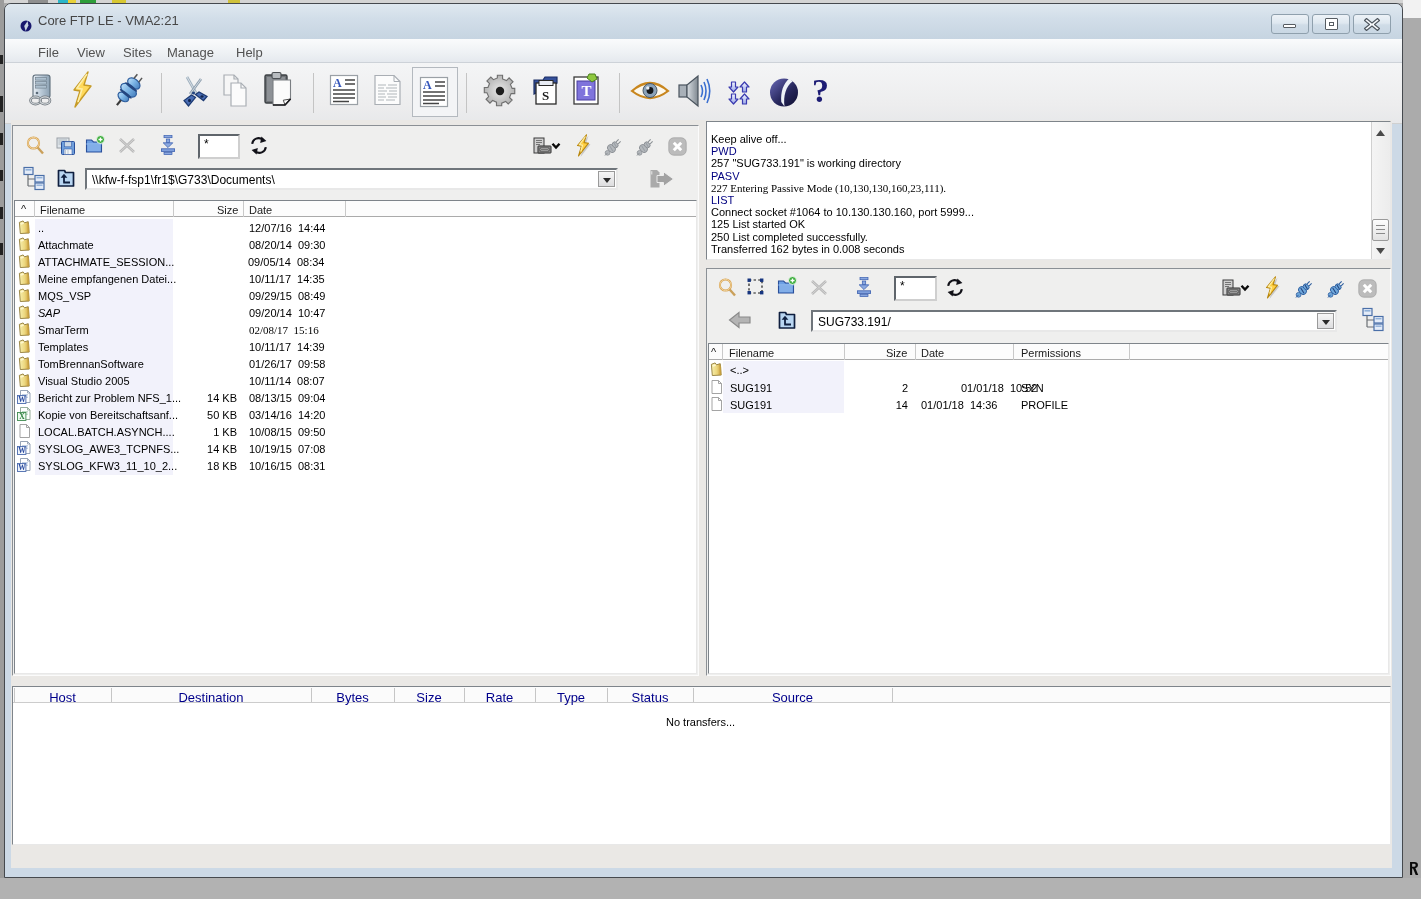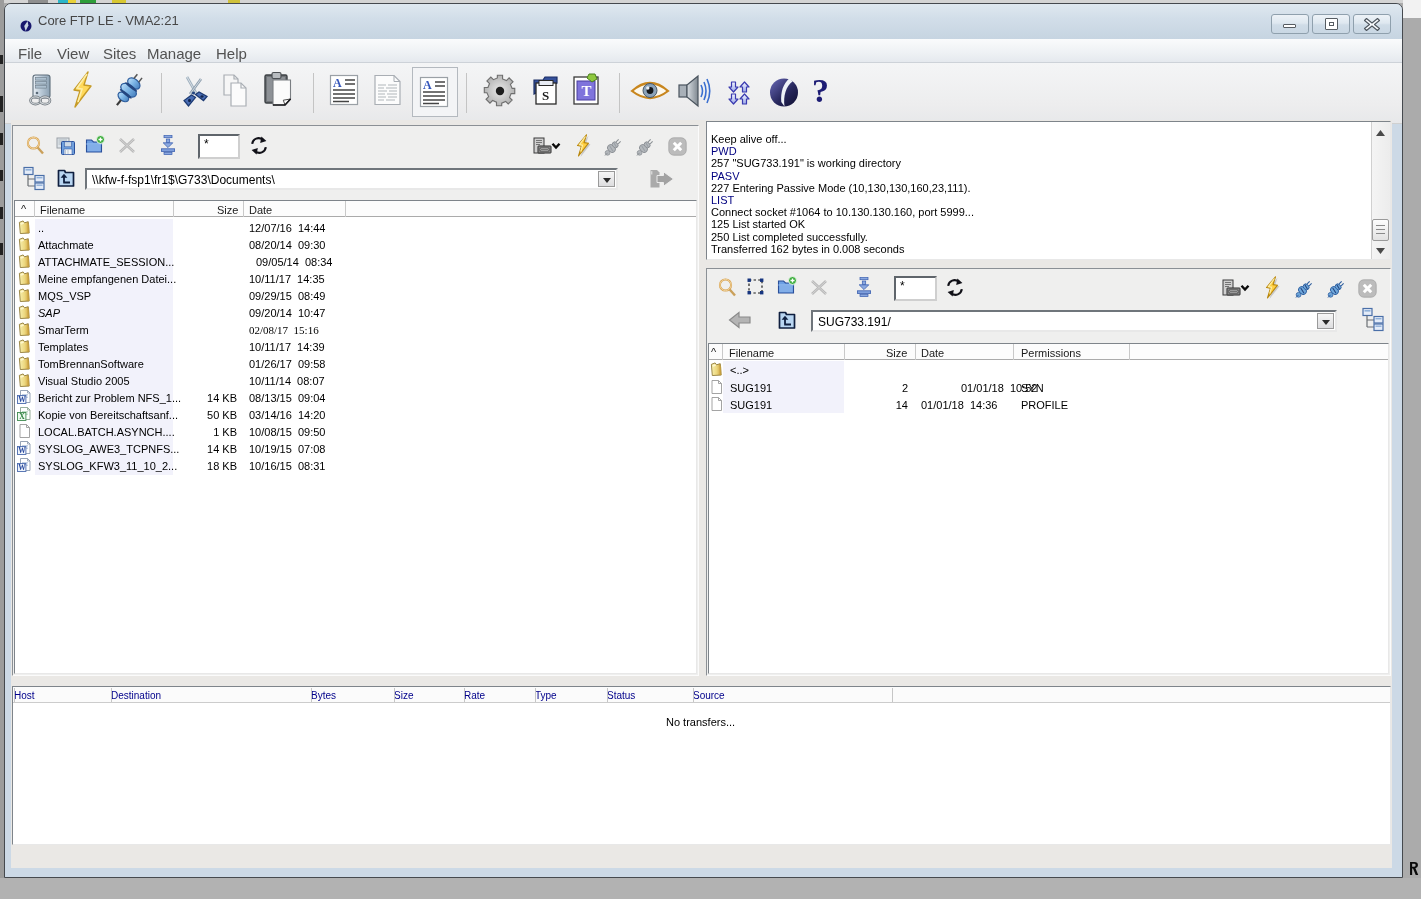"File" .menuitem { font-size: 15px -> 13px; margin-left: none -> 20px }
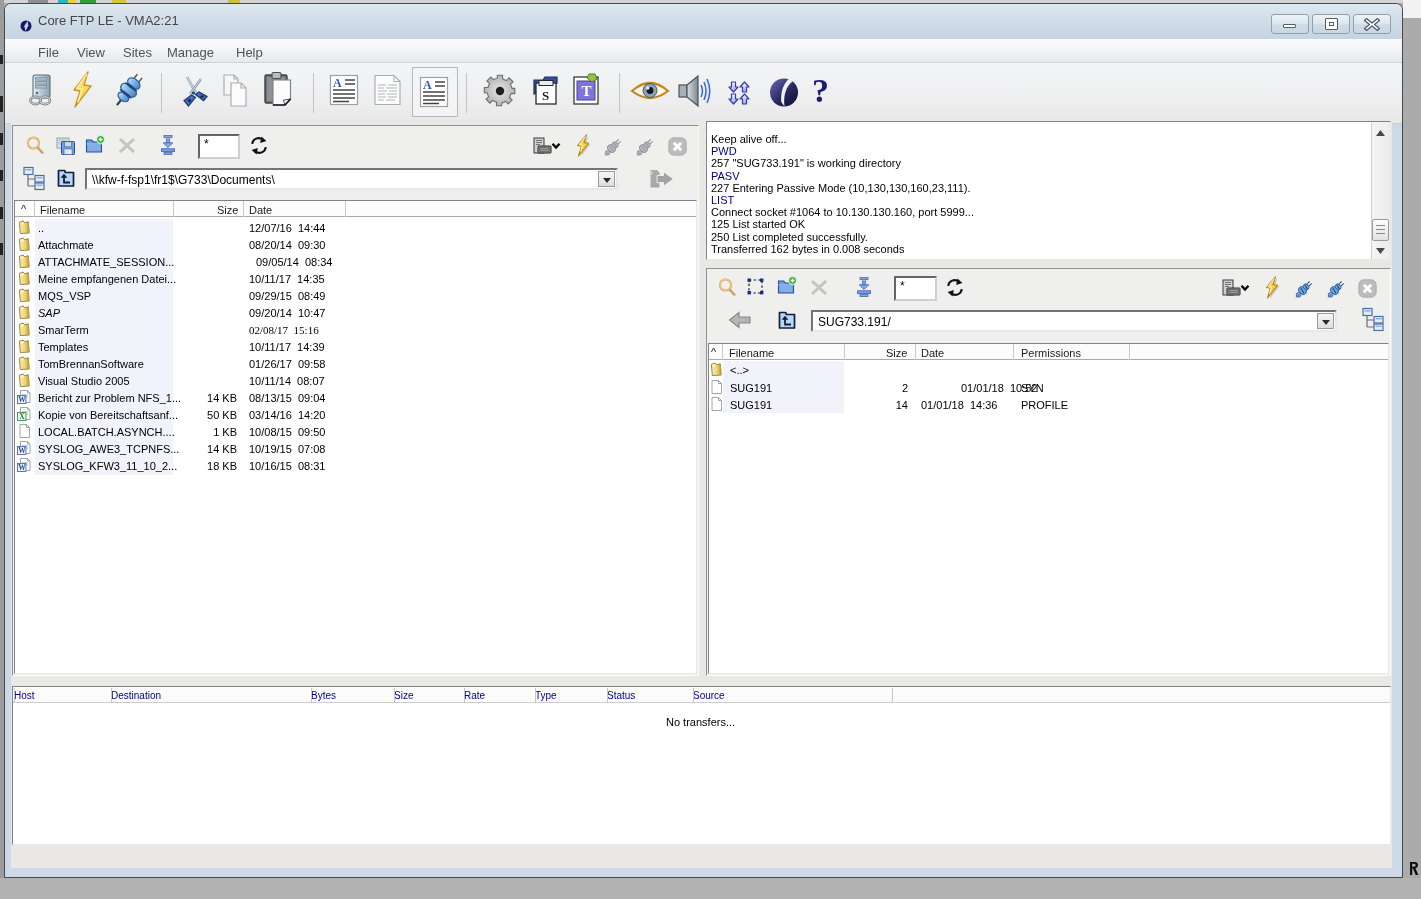"227 Entering Passive Mode" div.ltxt { font-family: none -> Liberation Serif, serif }
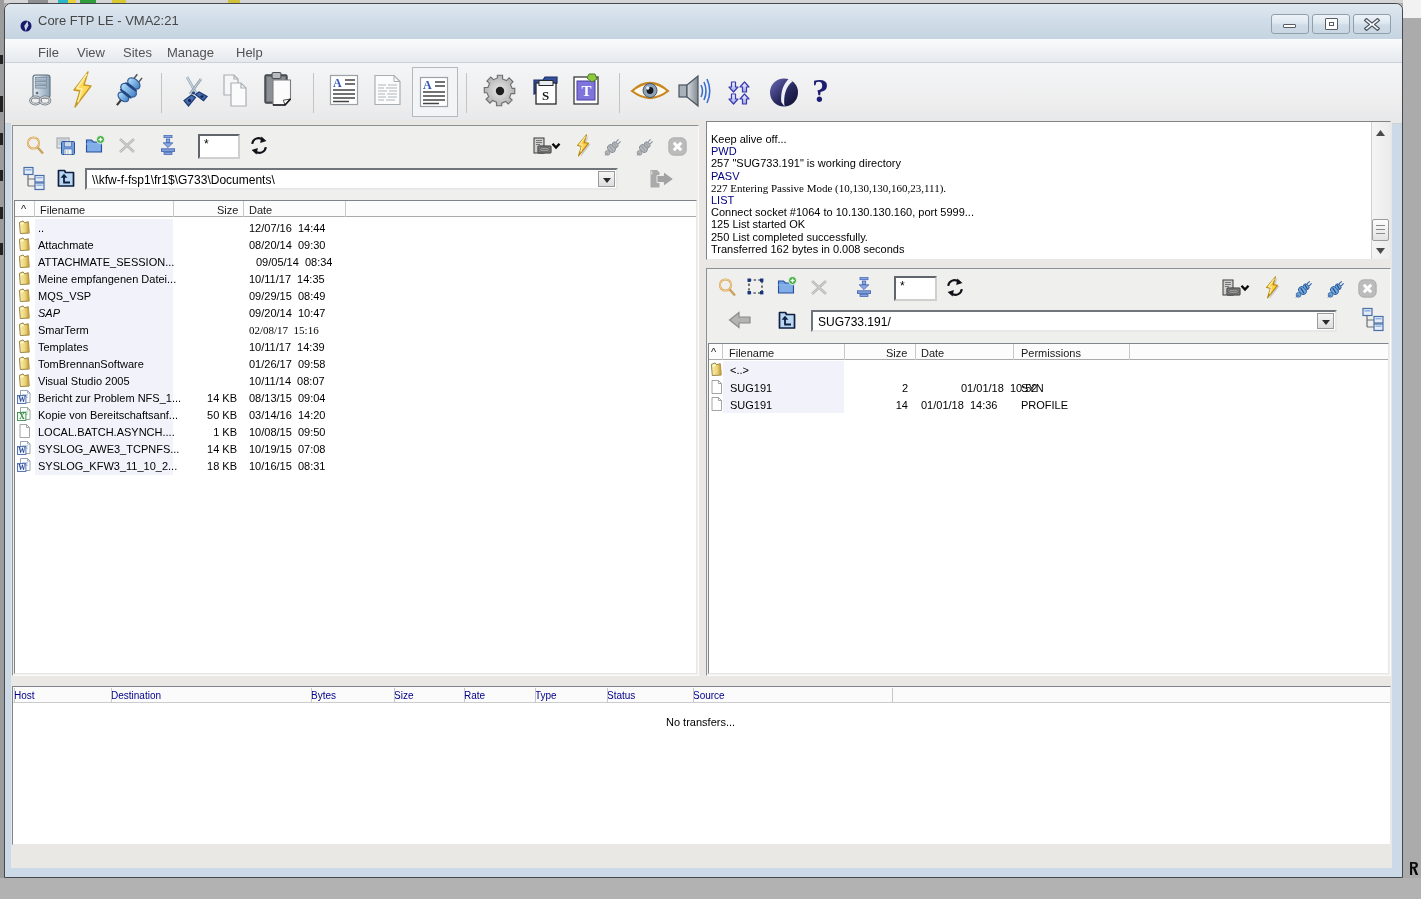"09/05/14 08:34" div.ltxt { left: 256px -> 248px }
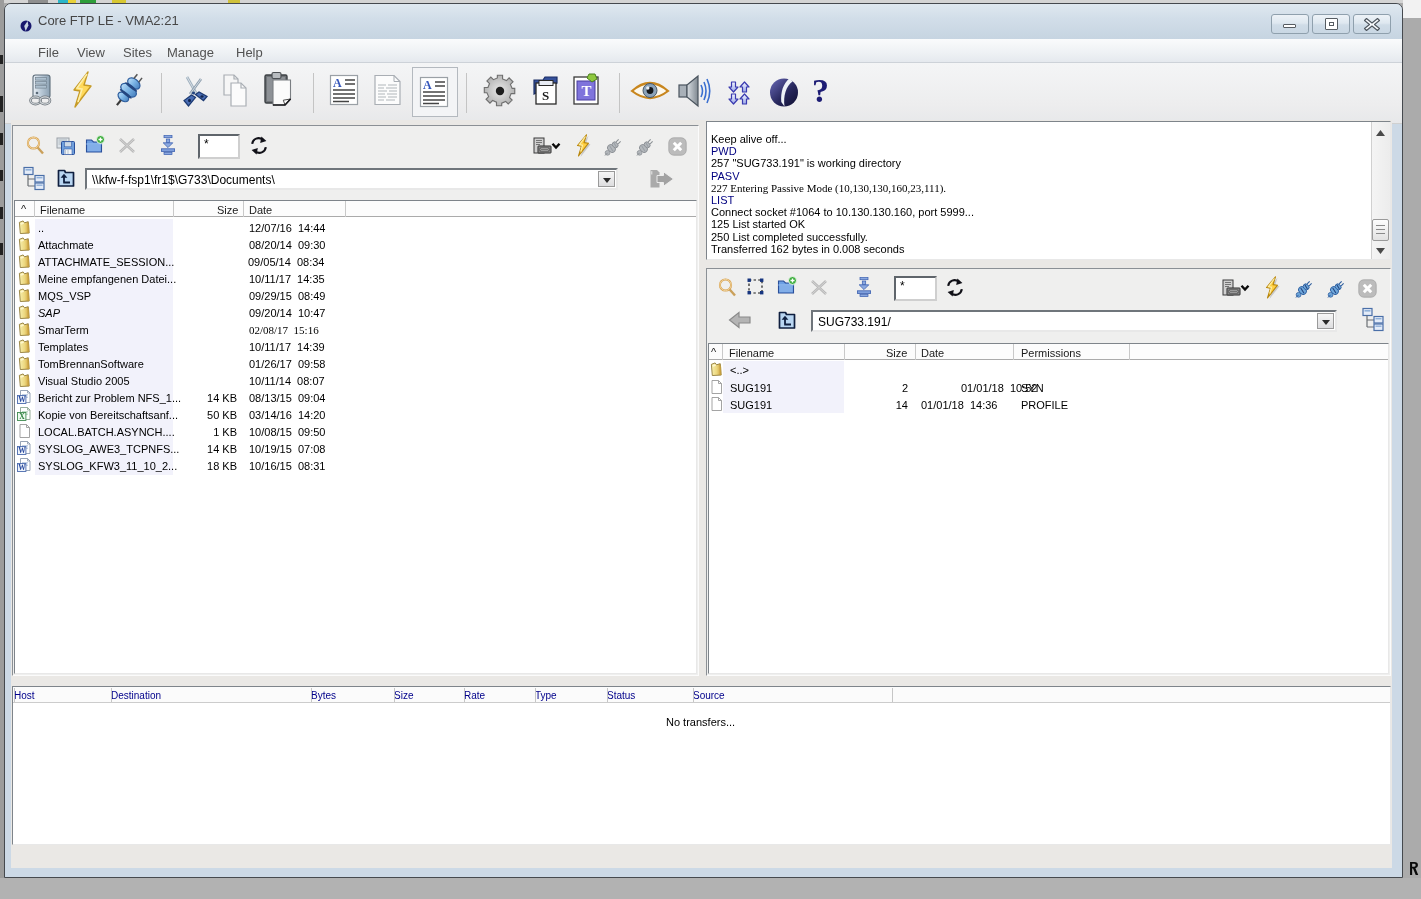"Host" .qhead { font-size: 10px -> 13px; text-align: left -> center }
